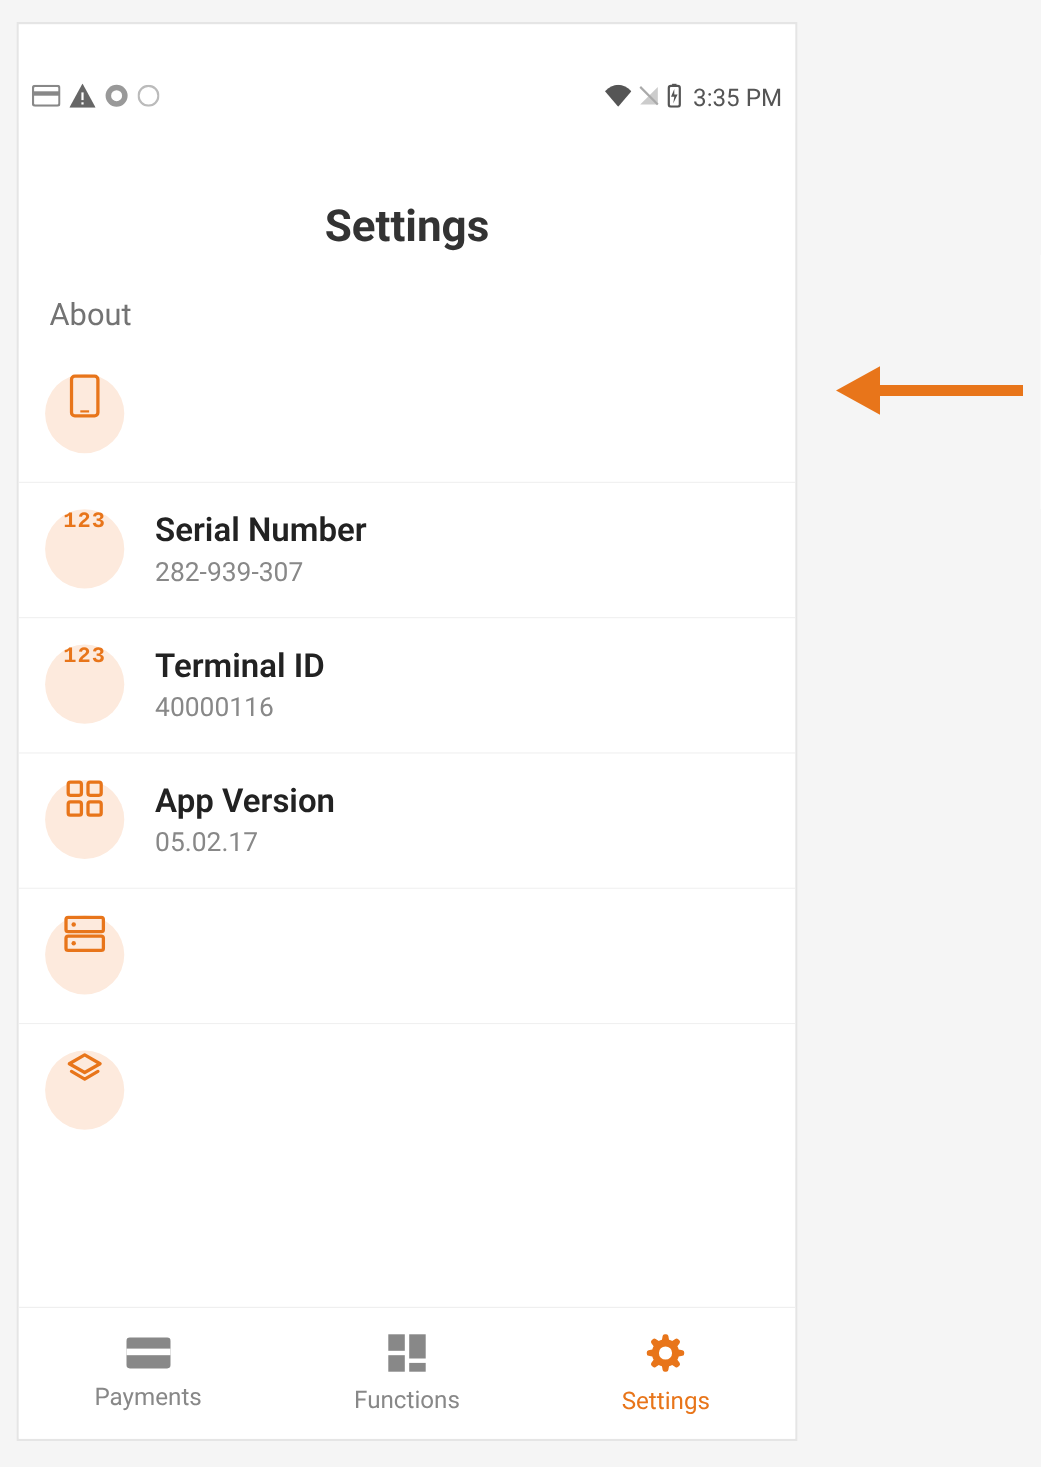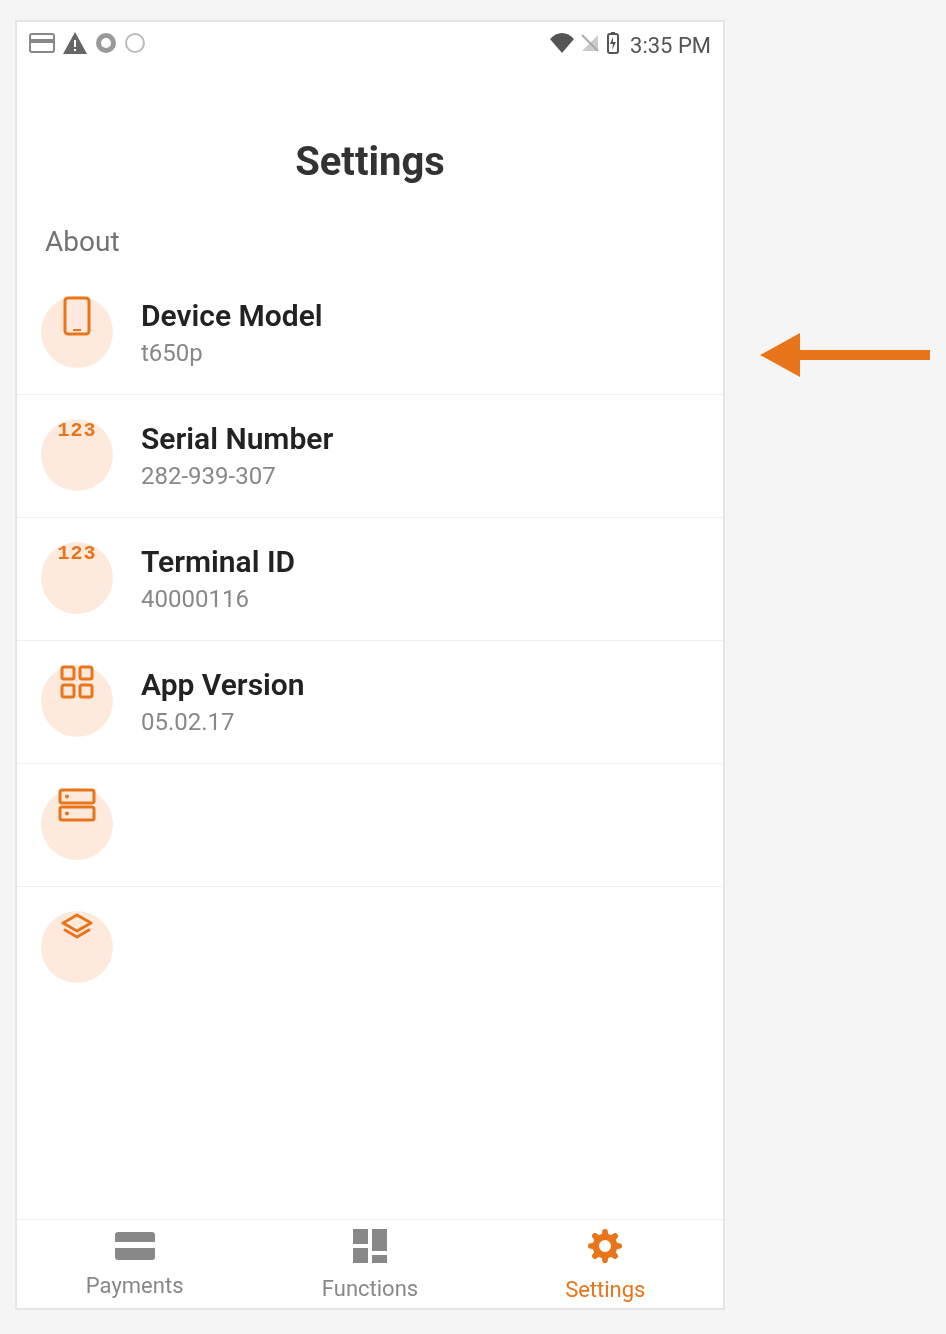"3:35 PM" .status-bar { margin-top: none -> 44px }
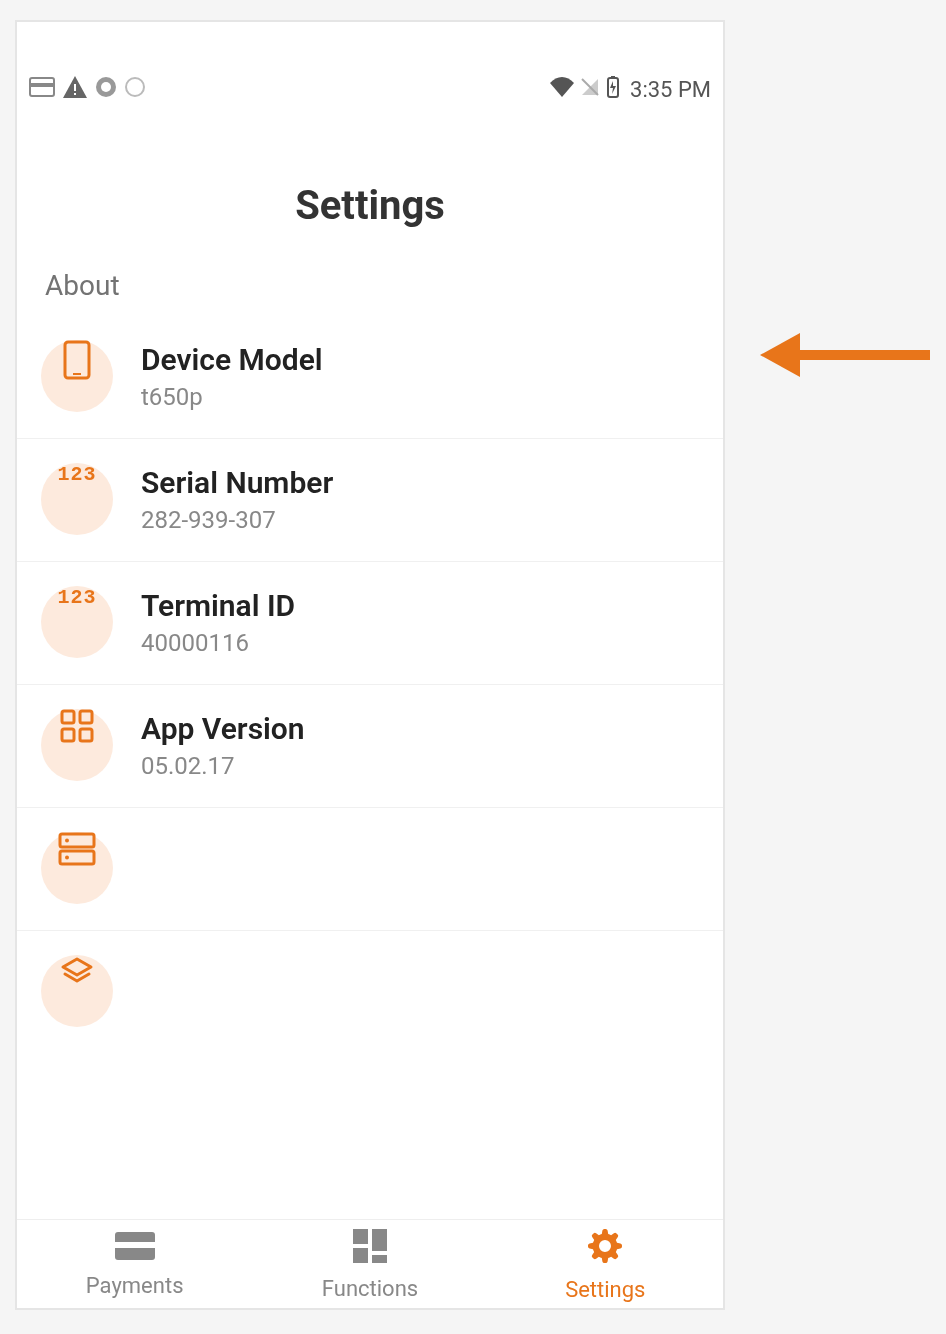"Device Model" div.list-text { html: <div> <div>Device Model</div> <div>t650p</div> </div> -> none }
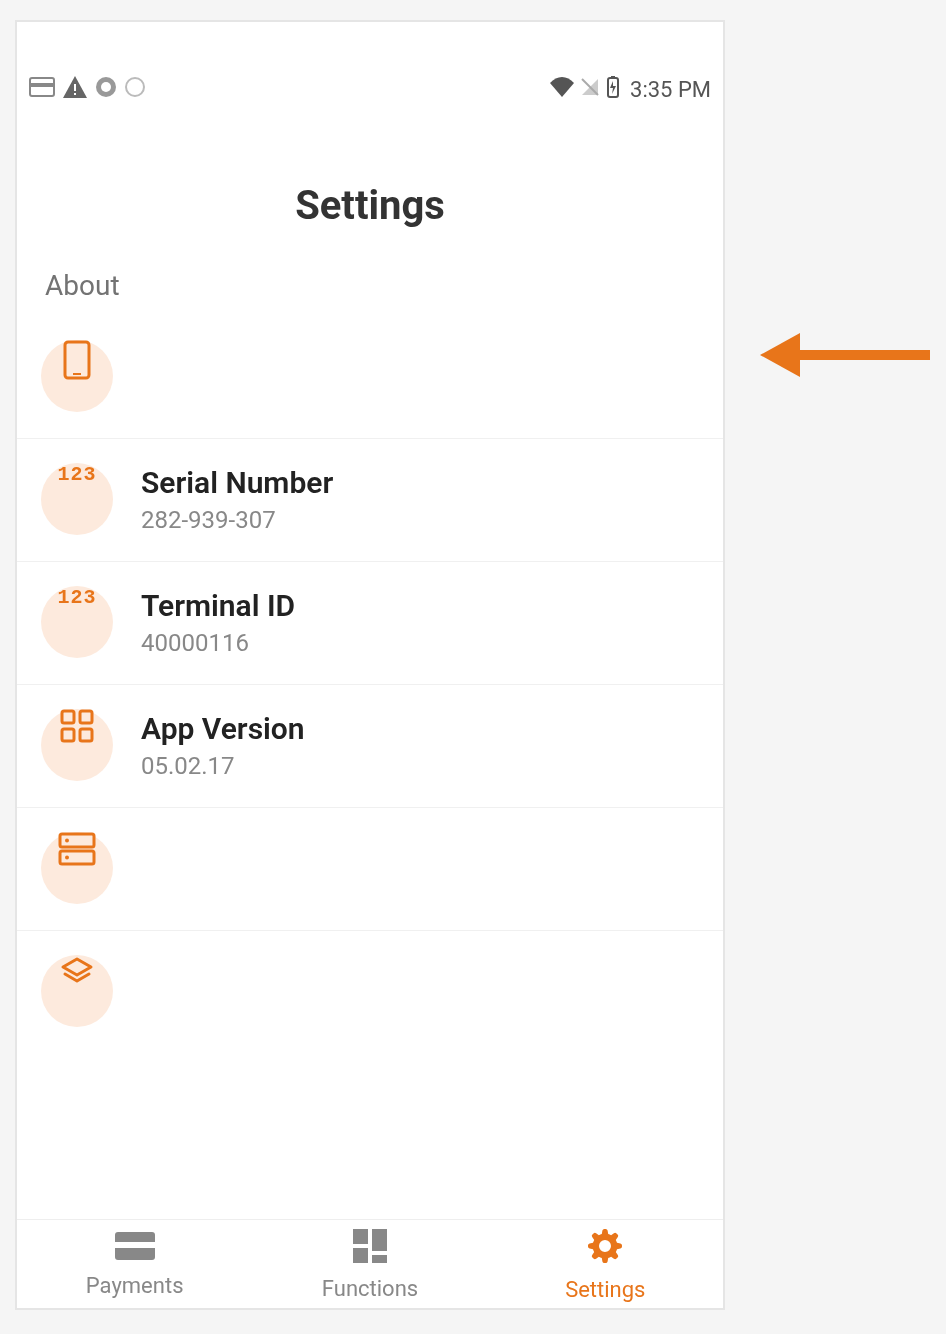"Payments" .bottom-nav { height: 89px -> 120px }
